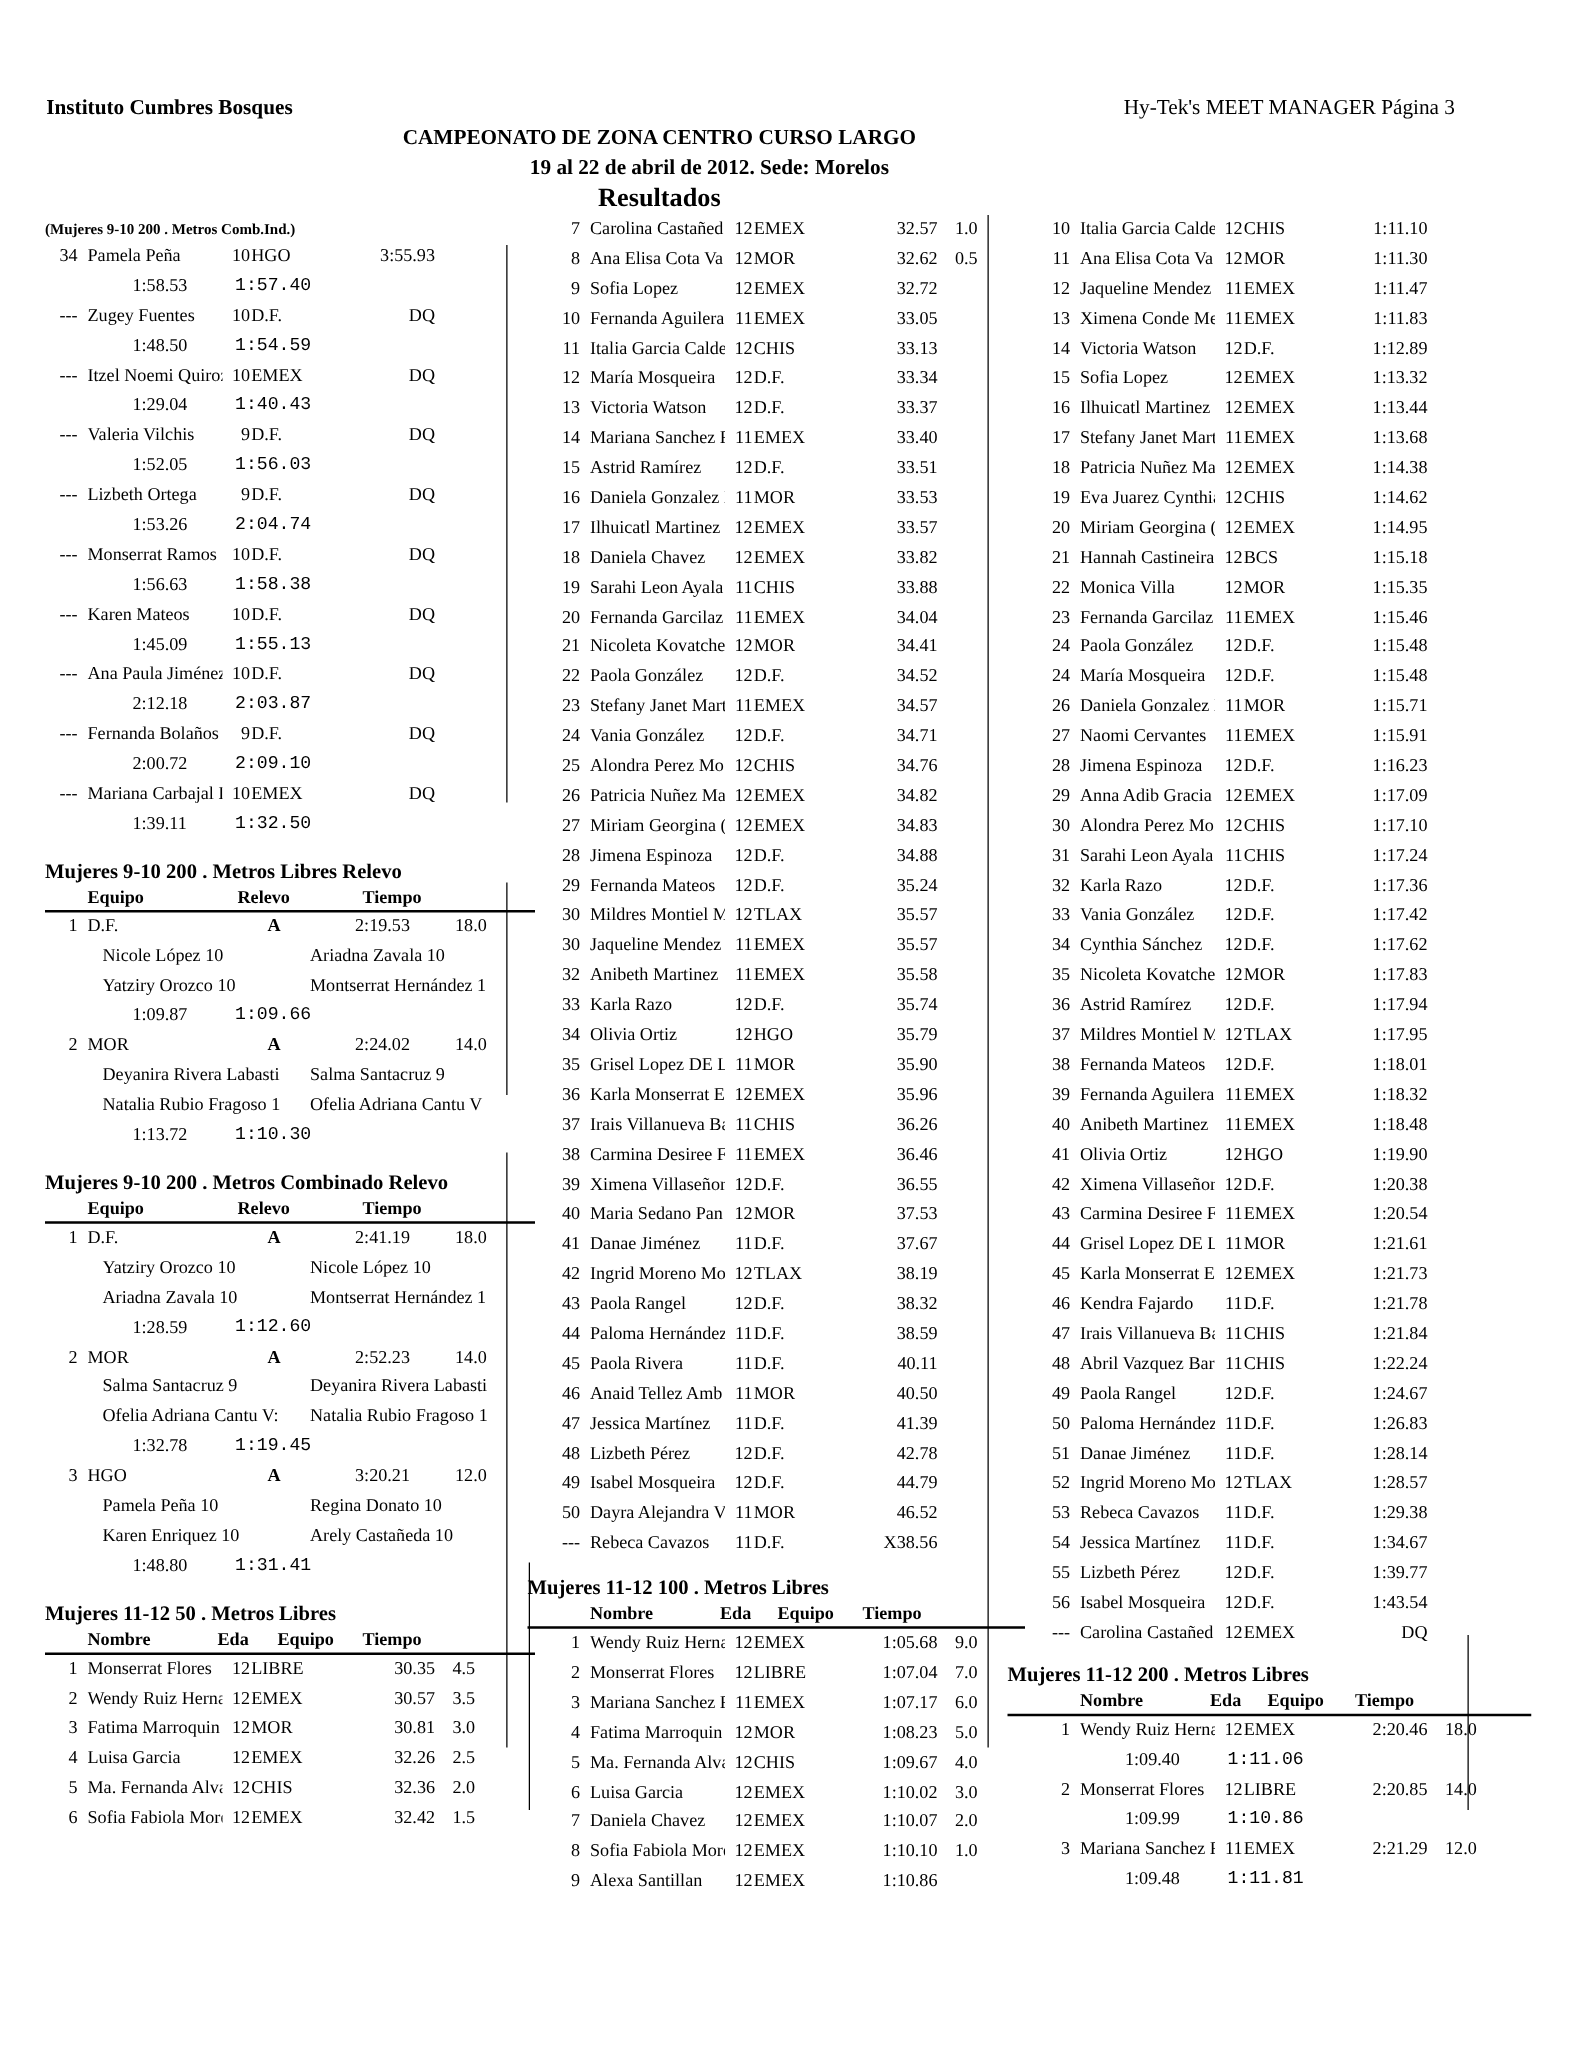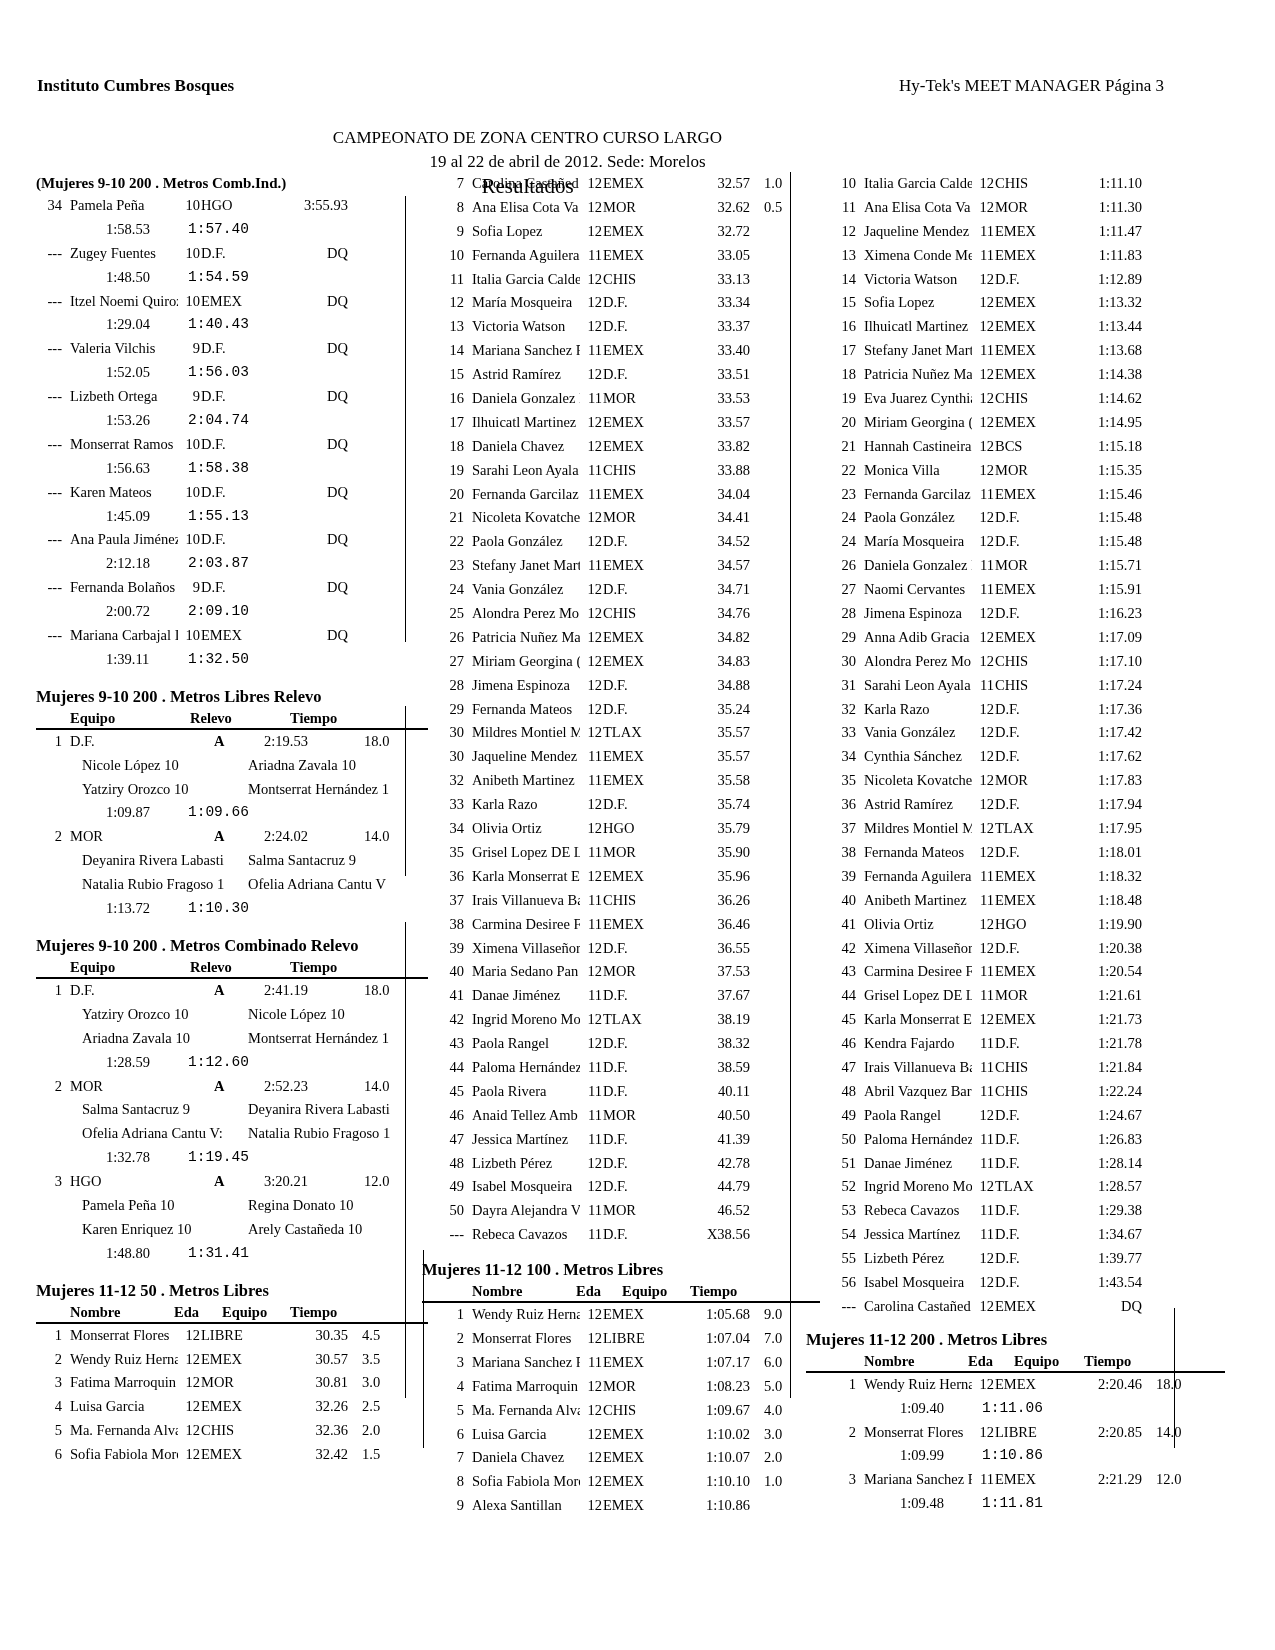"CAMPEONATO DE ZONA CENTRO CURSO" .title { font-weight: normal -> bold; margin-top: 28px -> none }
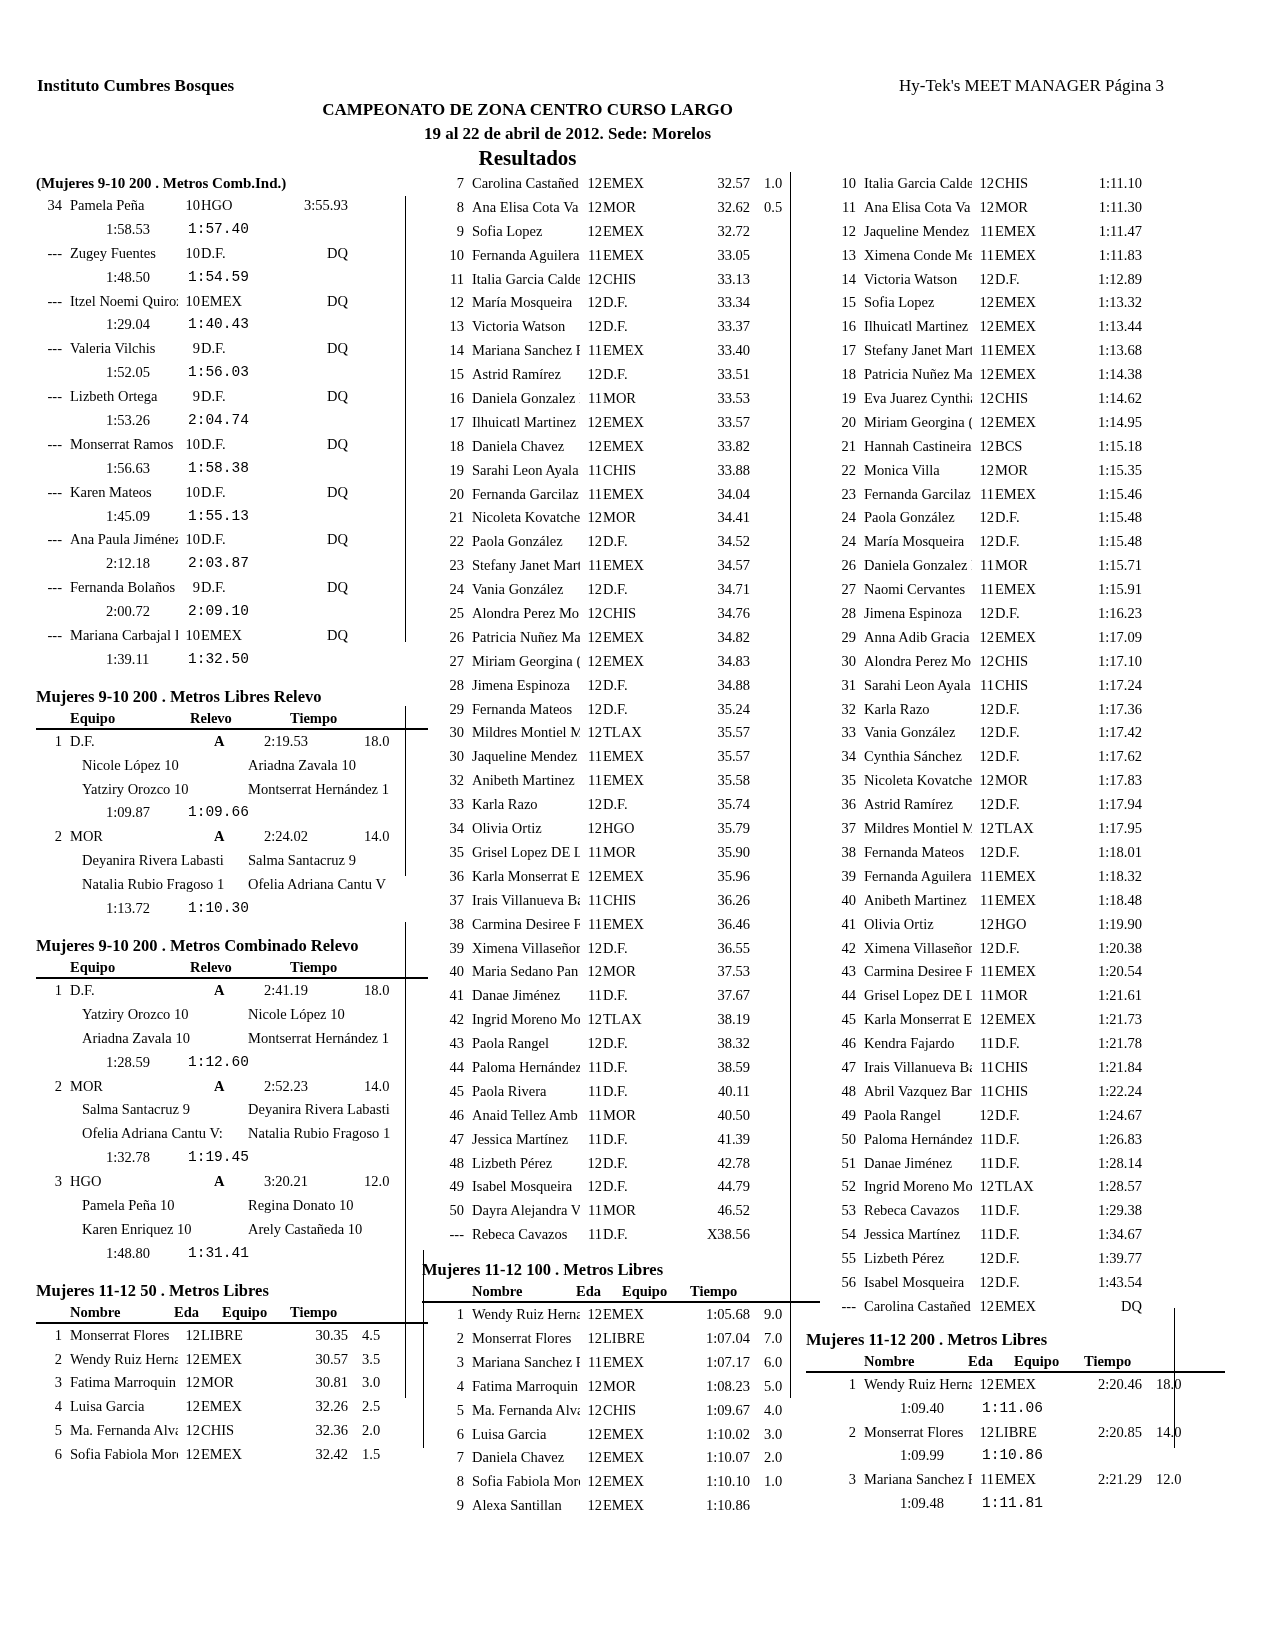"(Mujeres 9-10 200 . Metros" .sec-title.small { font-size: 15px -> 12px }
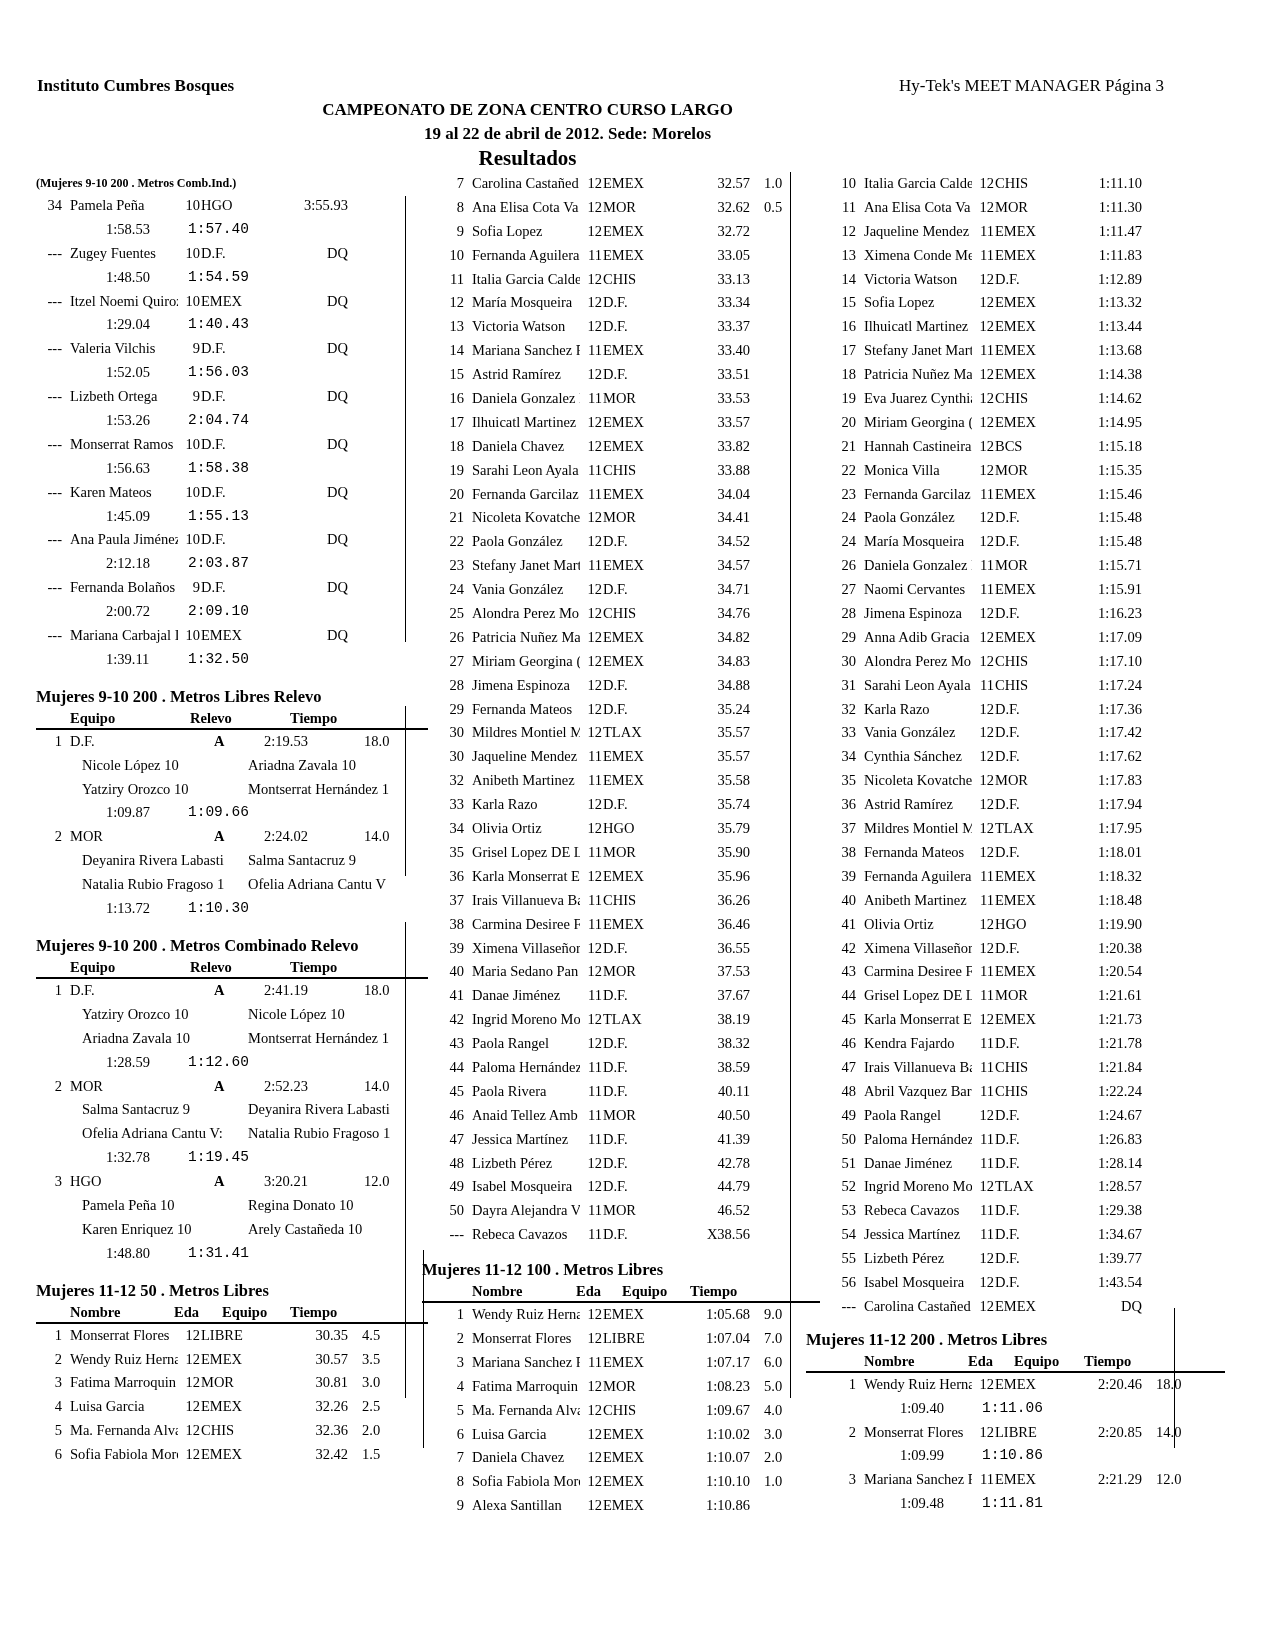"2:19.53" .relay-time { text-align: left -> center }
